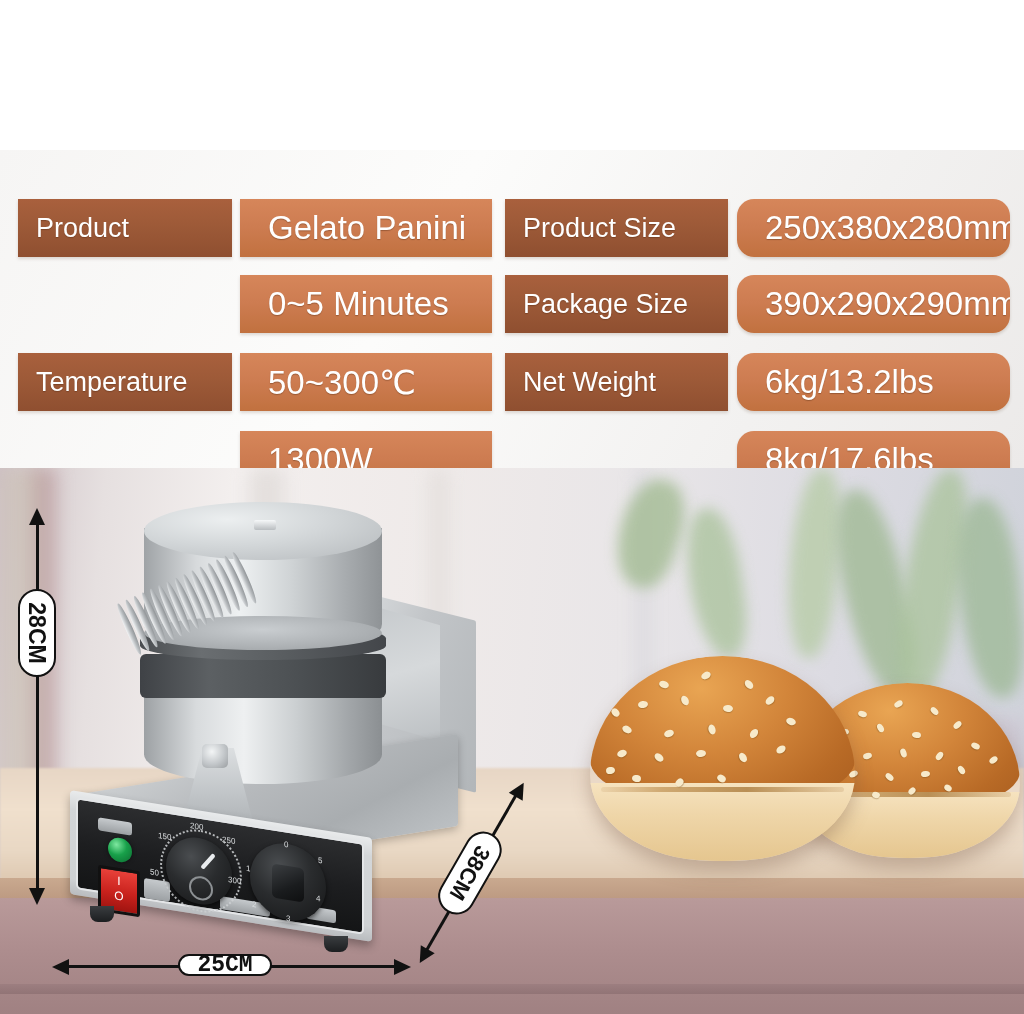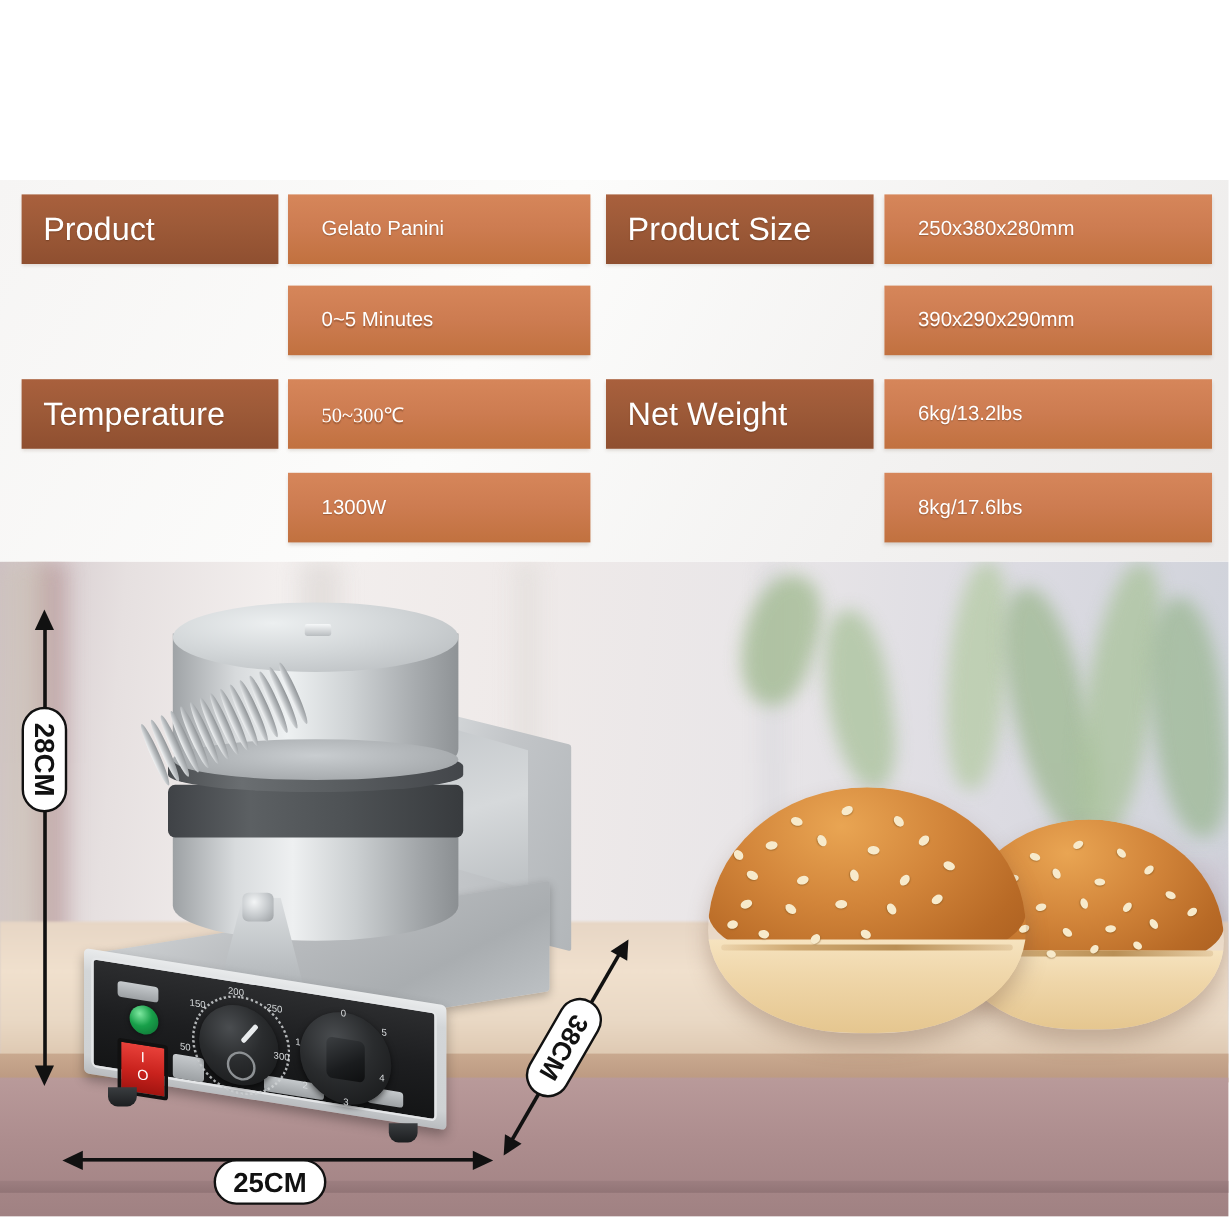"Product" .cell { margin-top: none -> 37px }
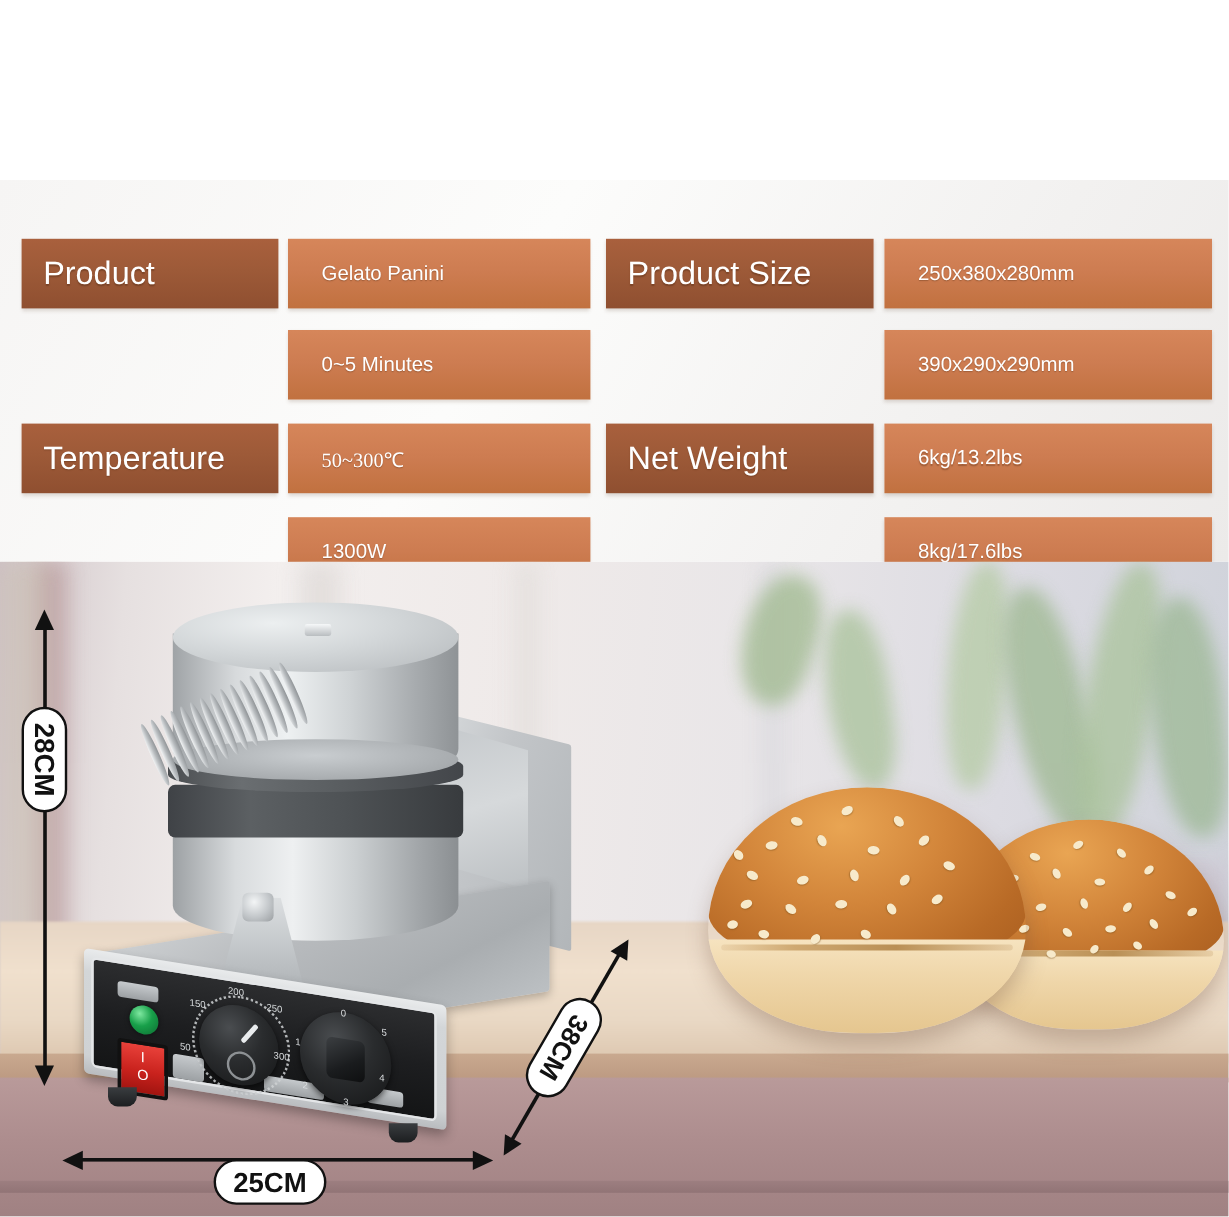"Gelato Panini" .cell.val { font-size: 17px -> 33px }
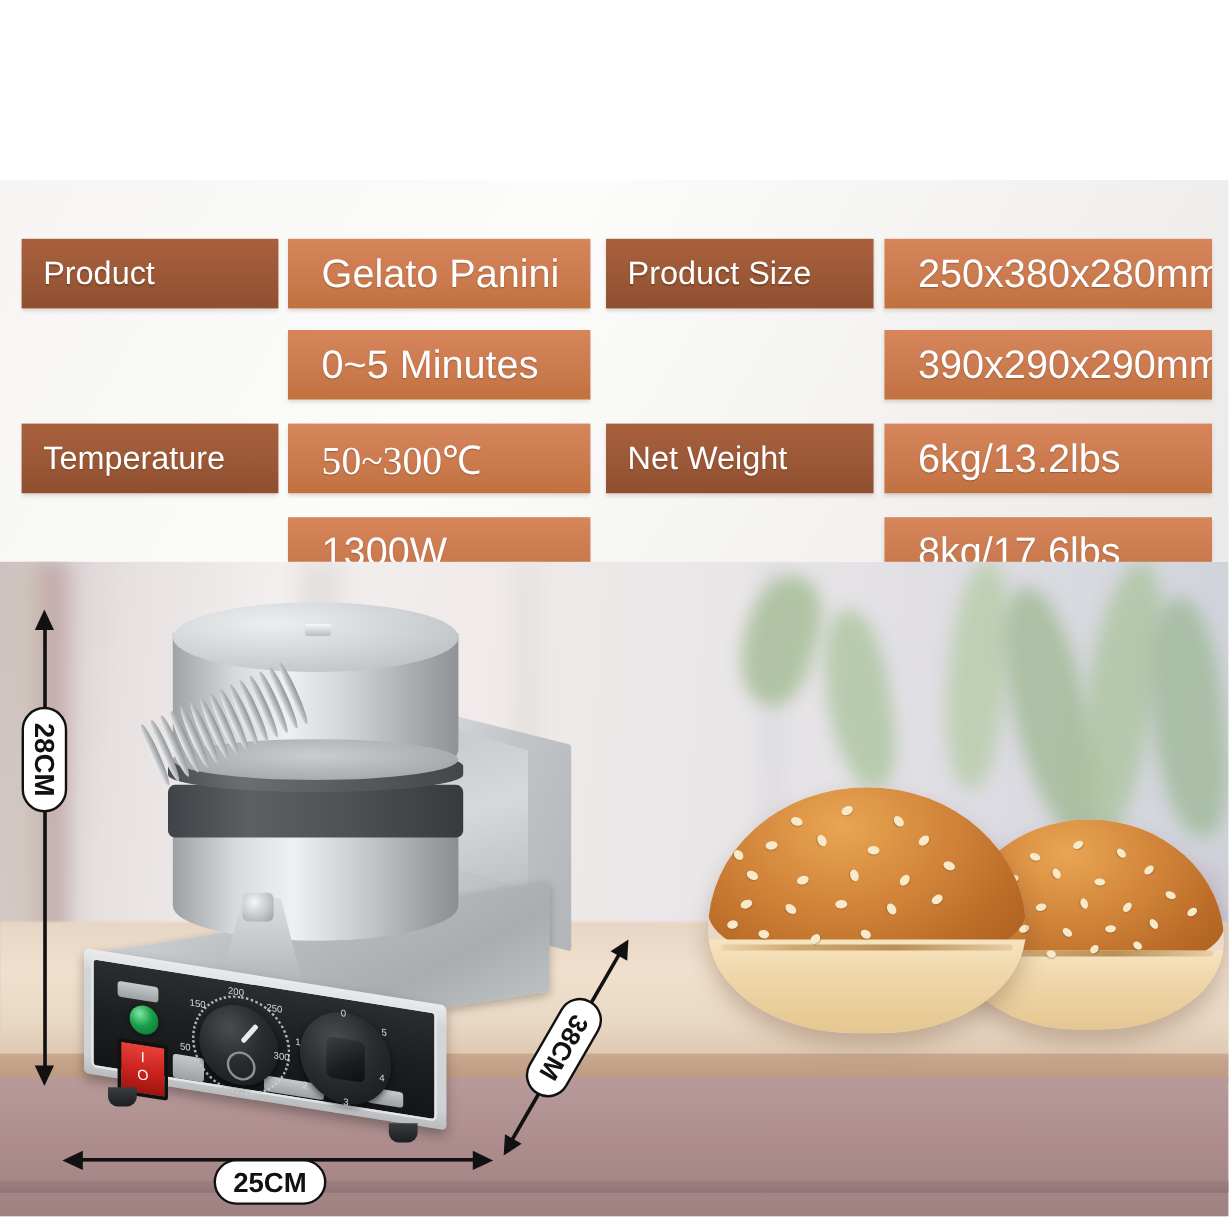"250x380x280mm" .cell.val.narrow { border-radius: none -> 17px }
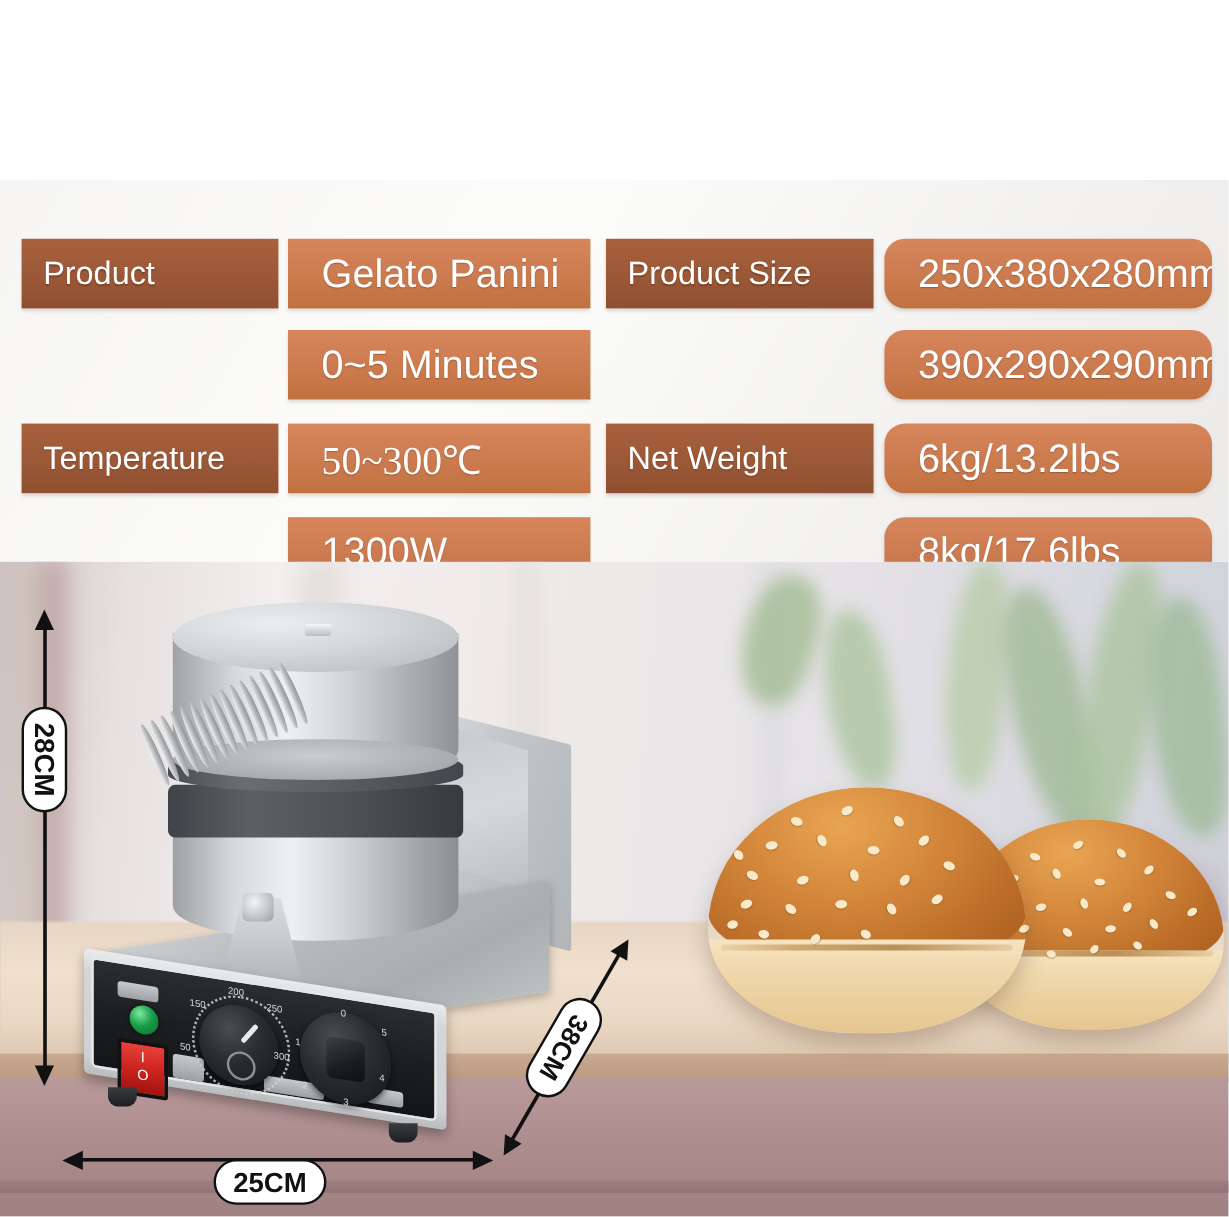"Package Size" div.cell { html: none -> <div>Package Size</div> }
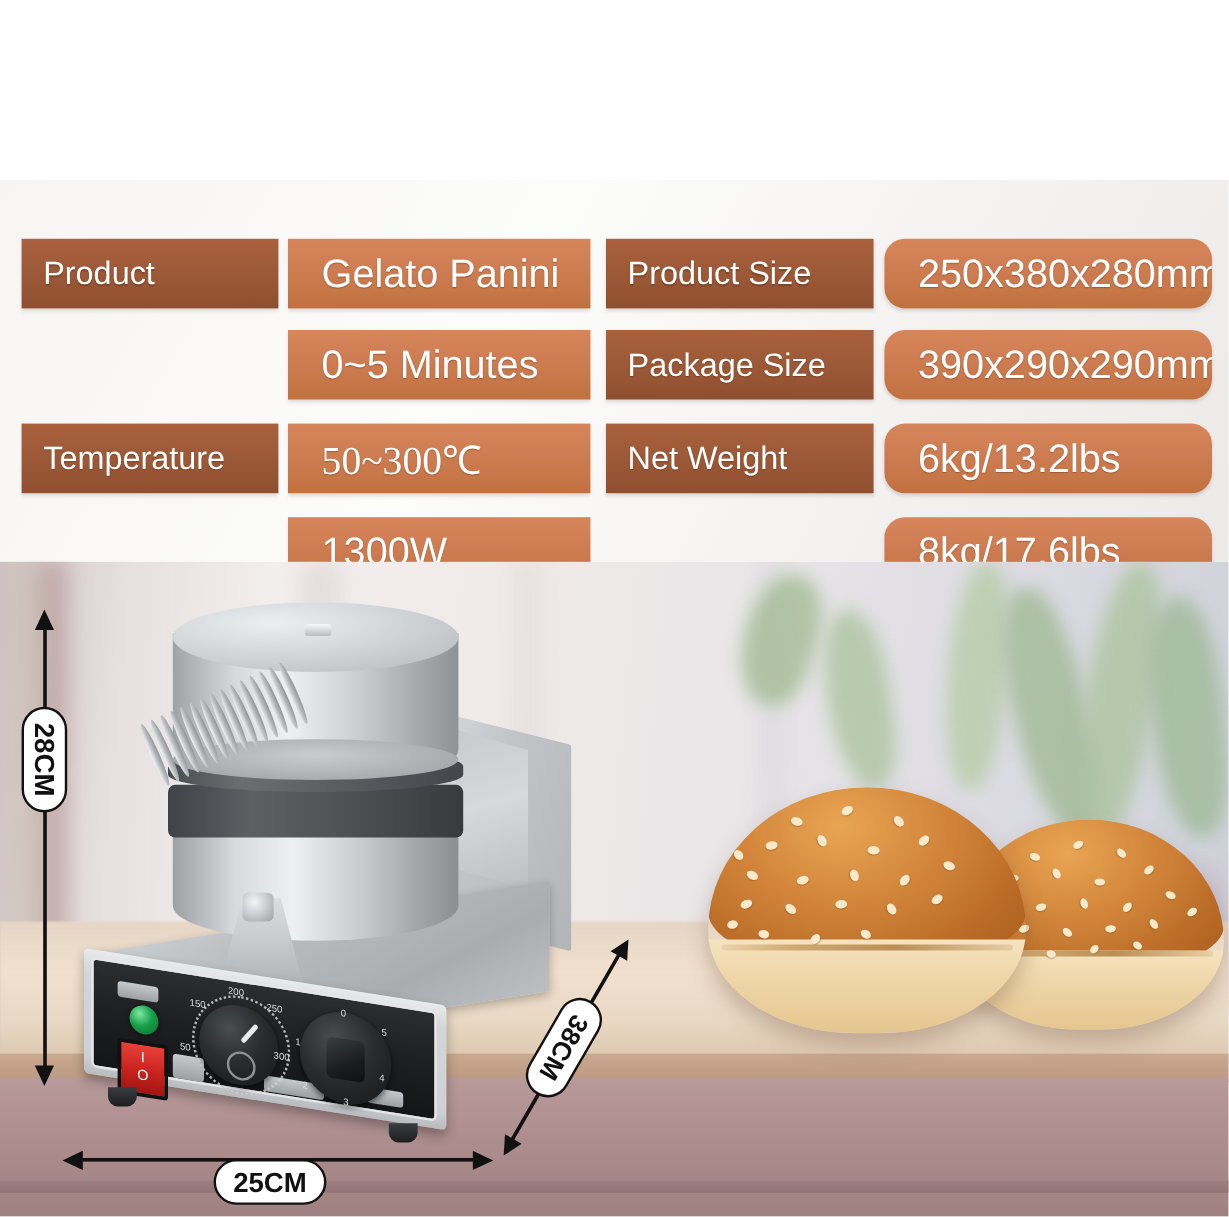"50~300℃" div.cell { font-family: Liberation Serif, serif -> none }
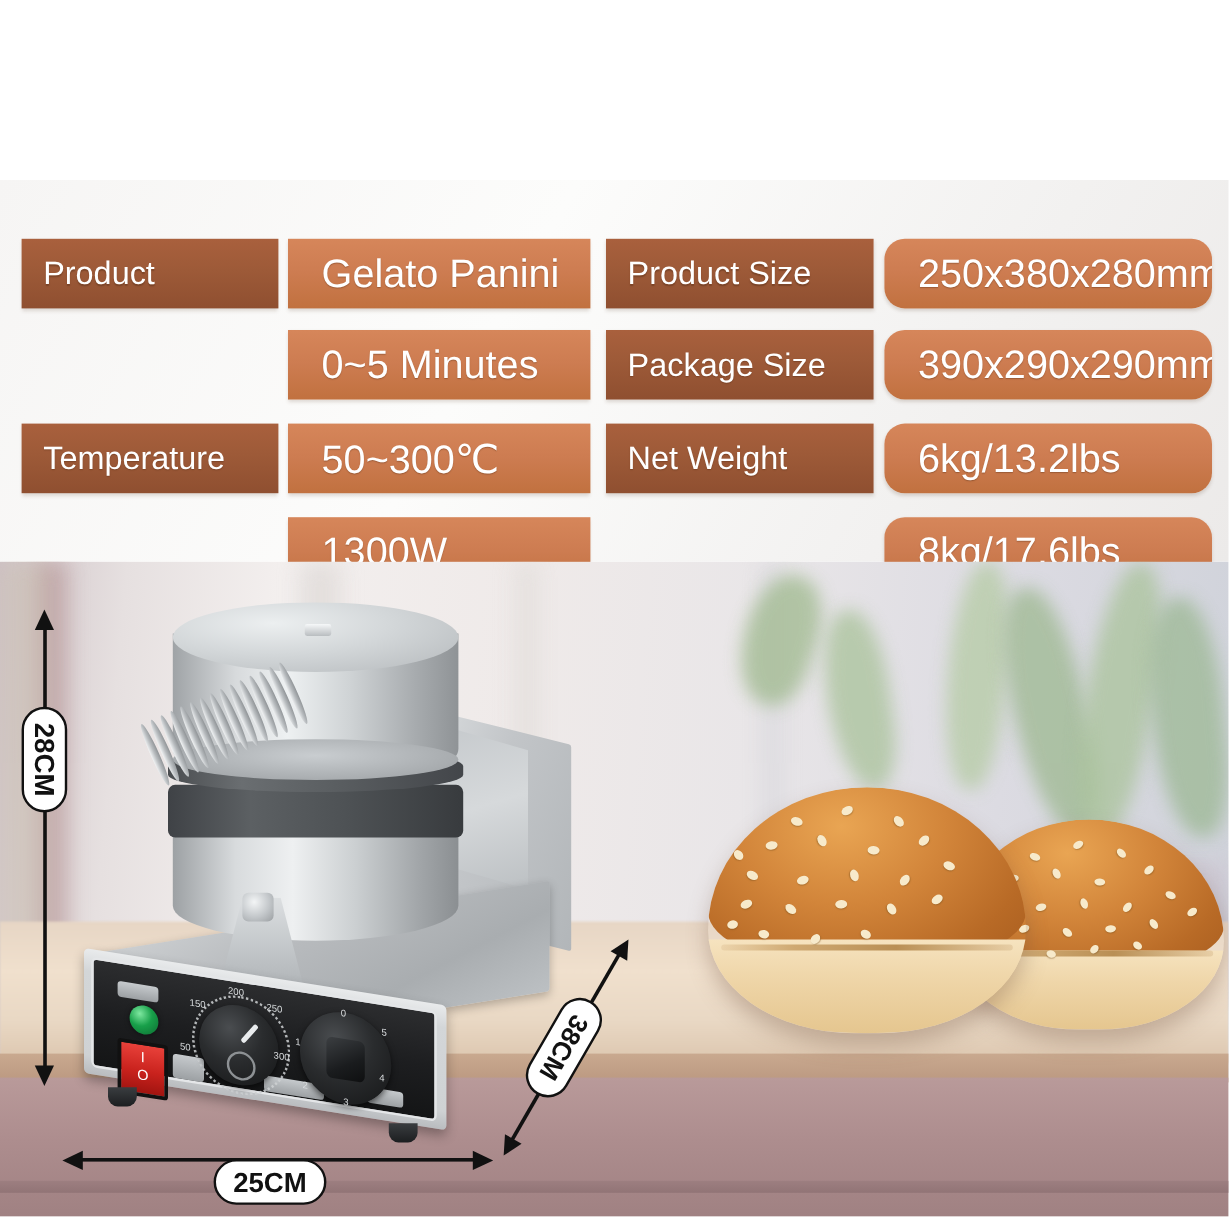"25CM" div.dim-pill { font-family: none -> Liberation Mono, monospace; height: 38px -> 22px; top: 498px -> 486px }
